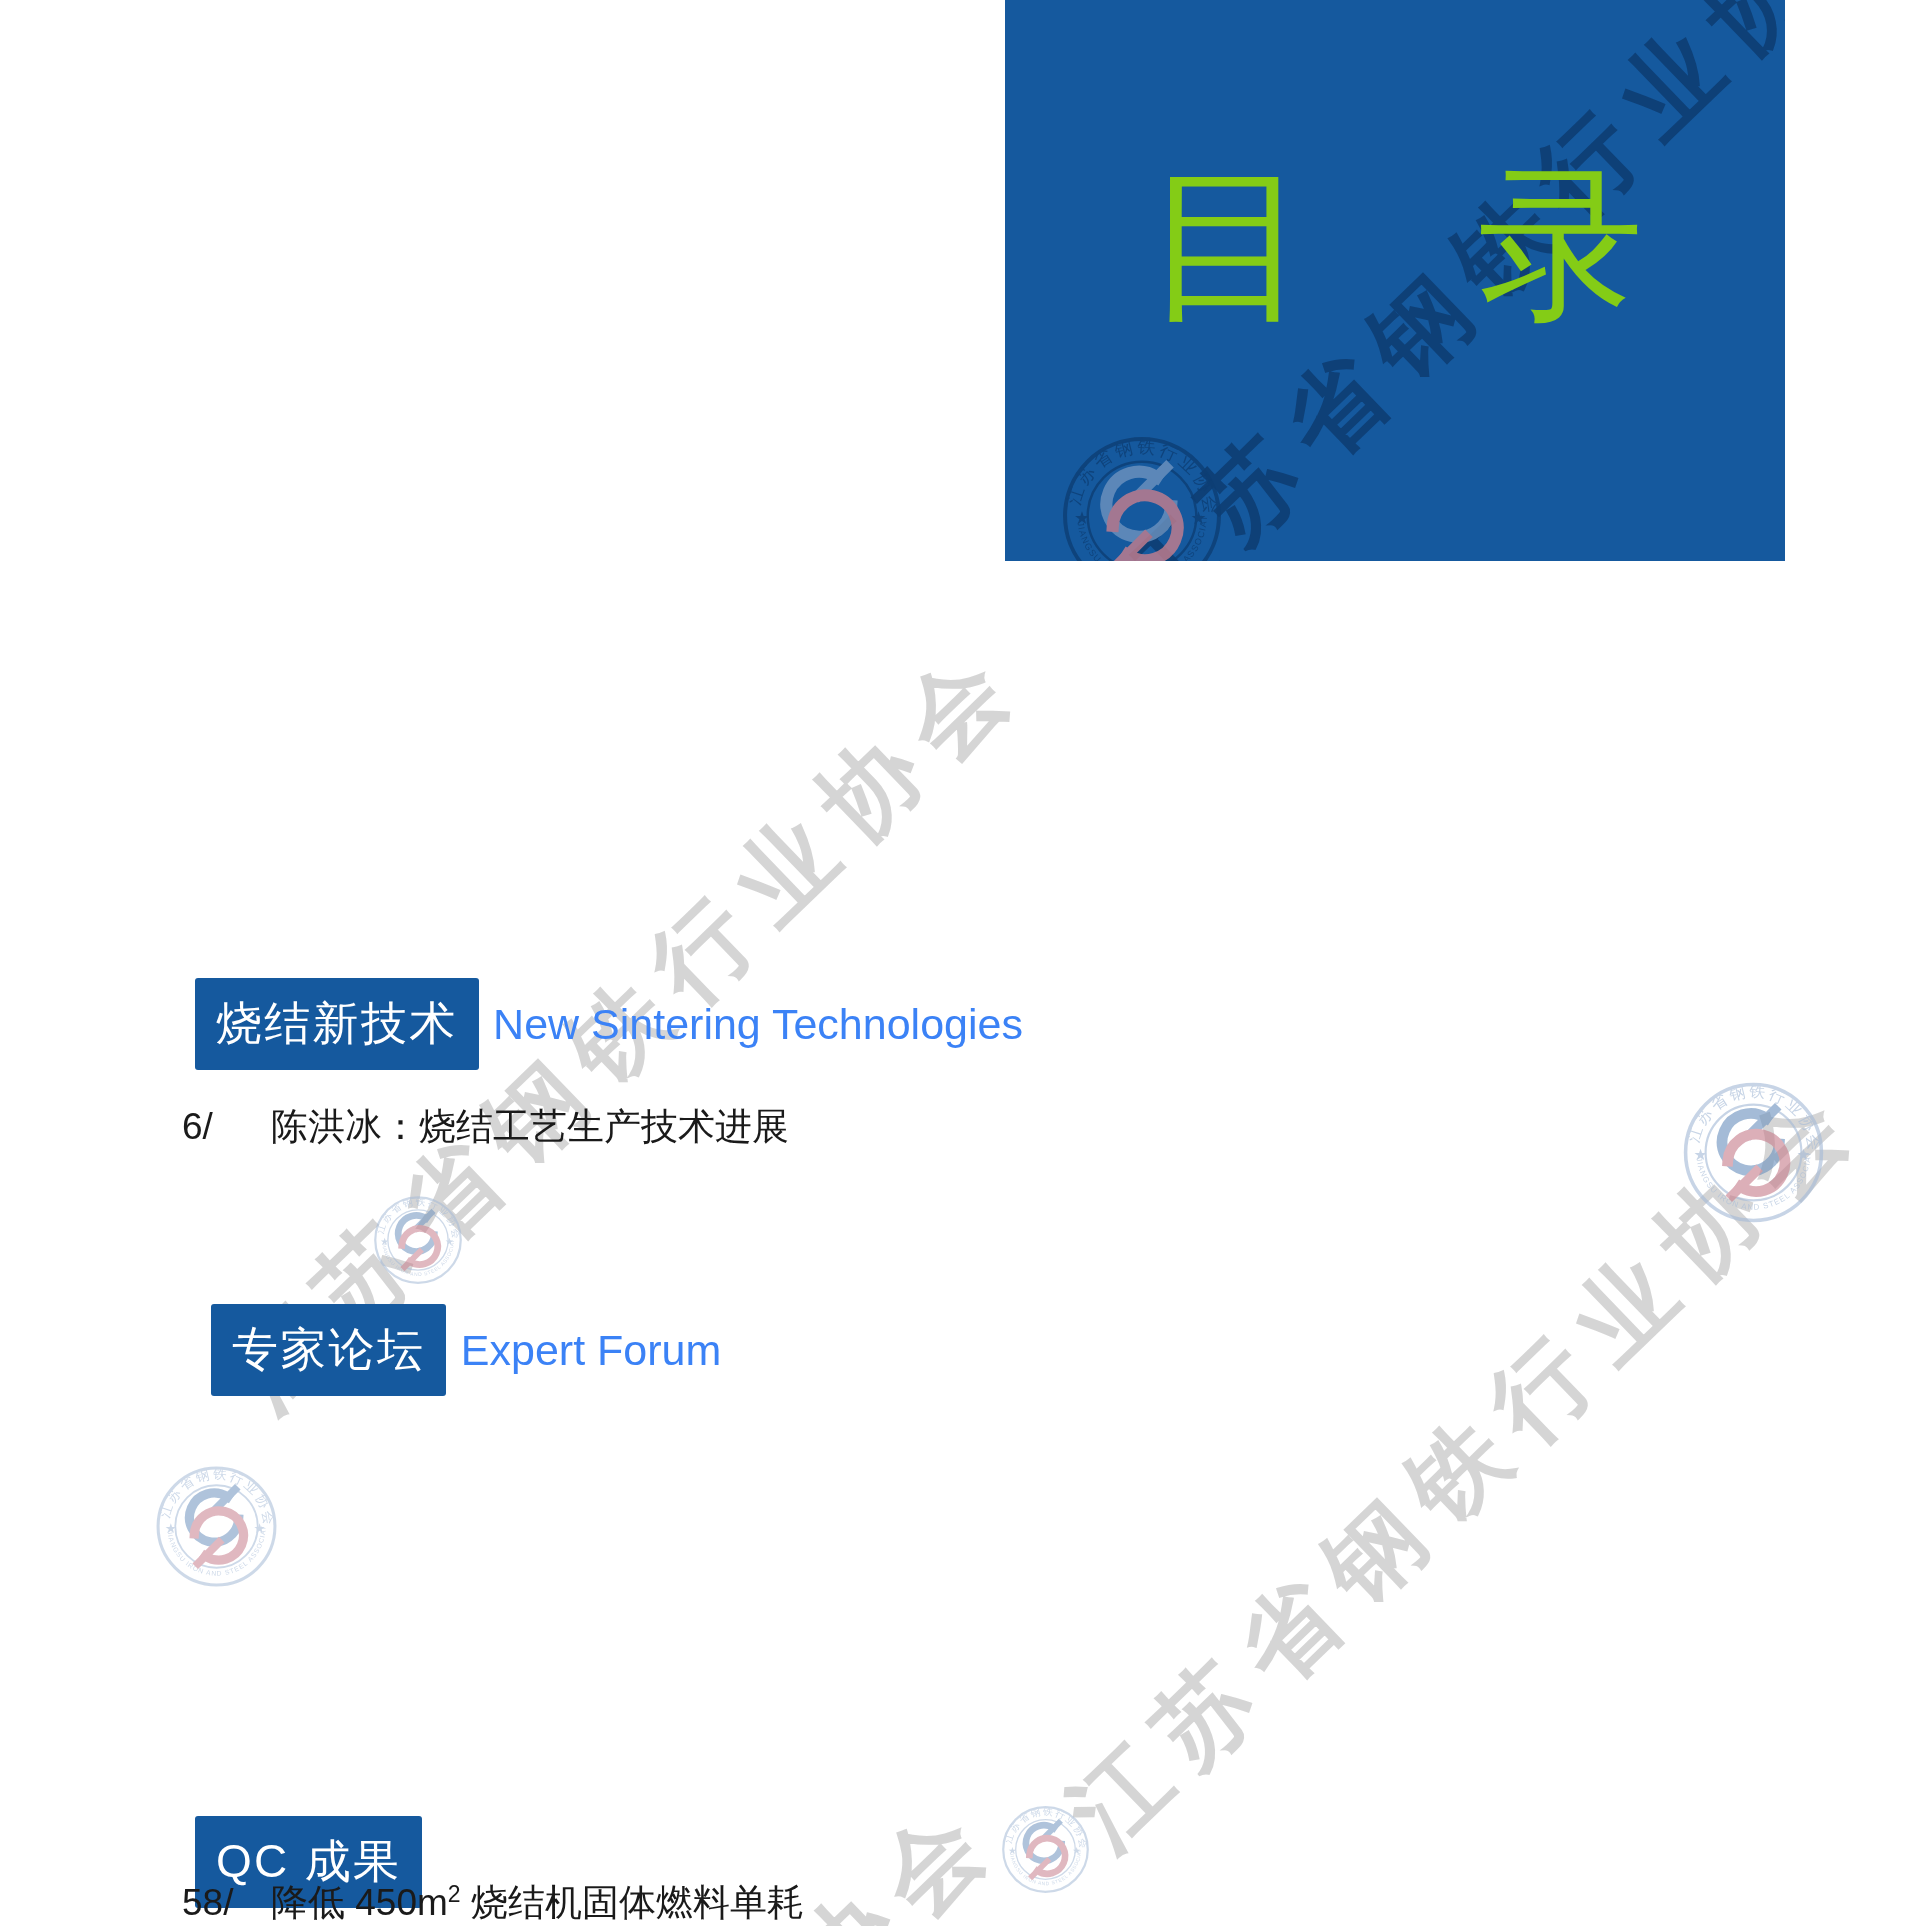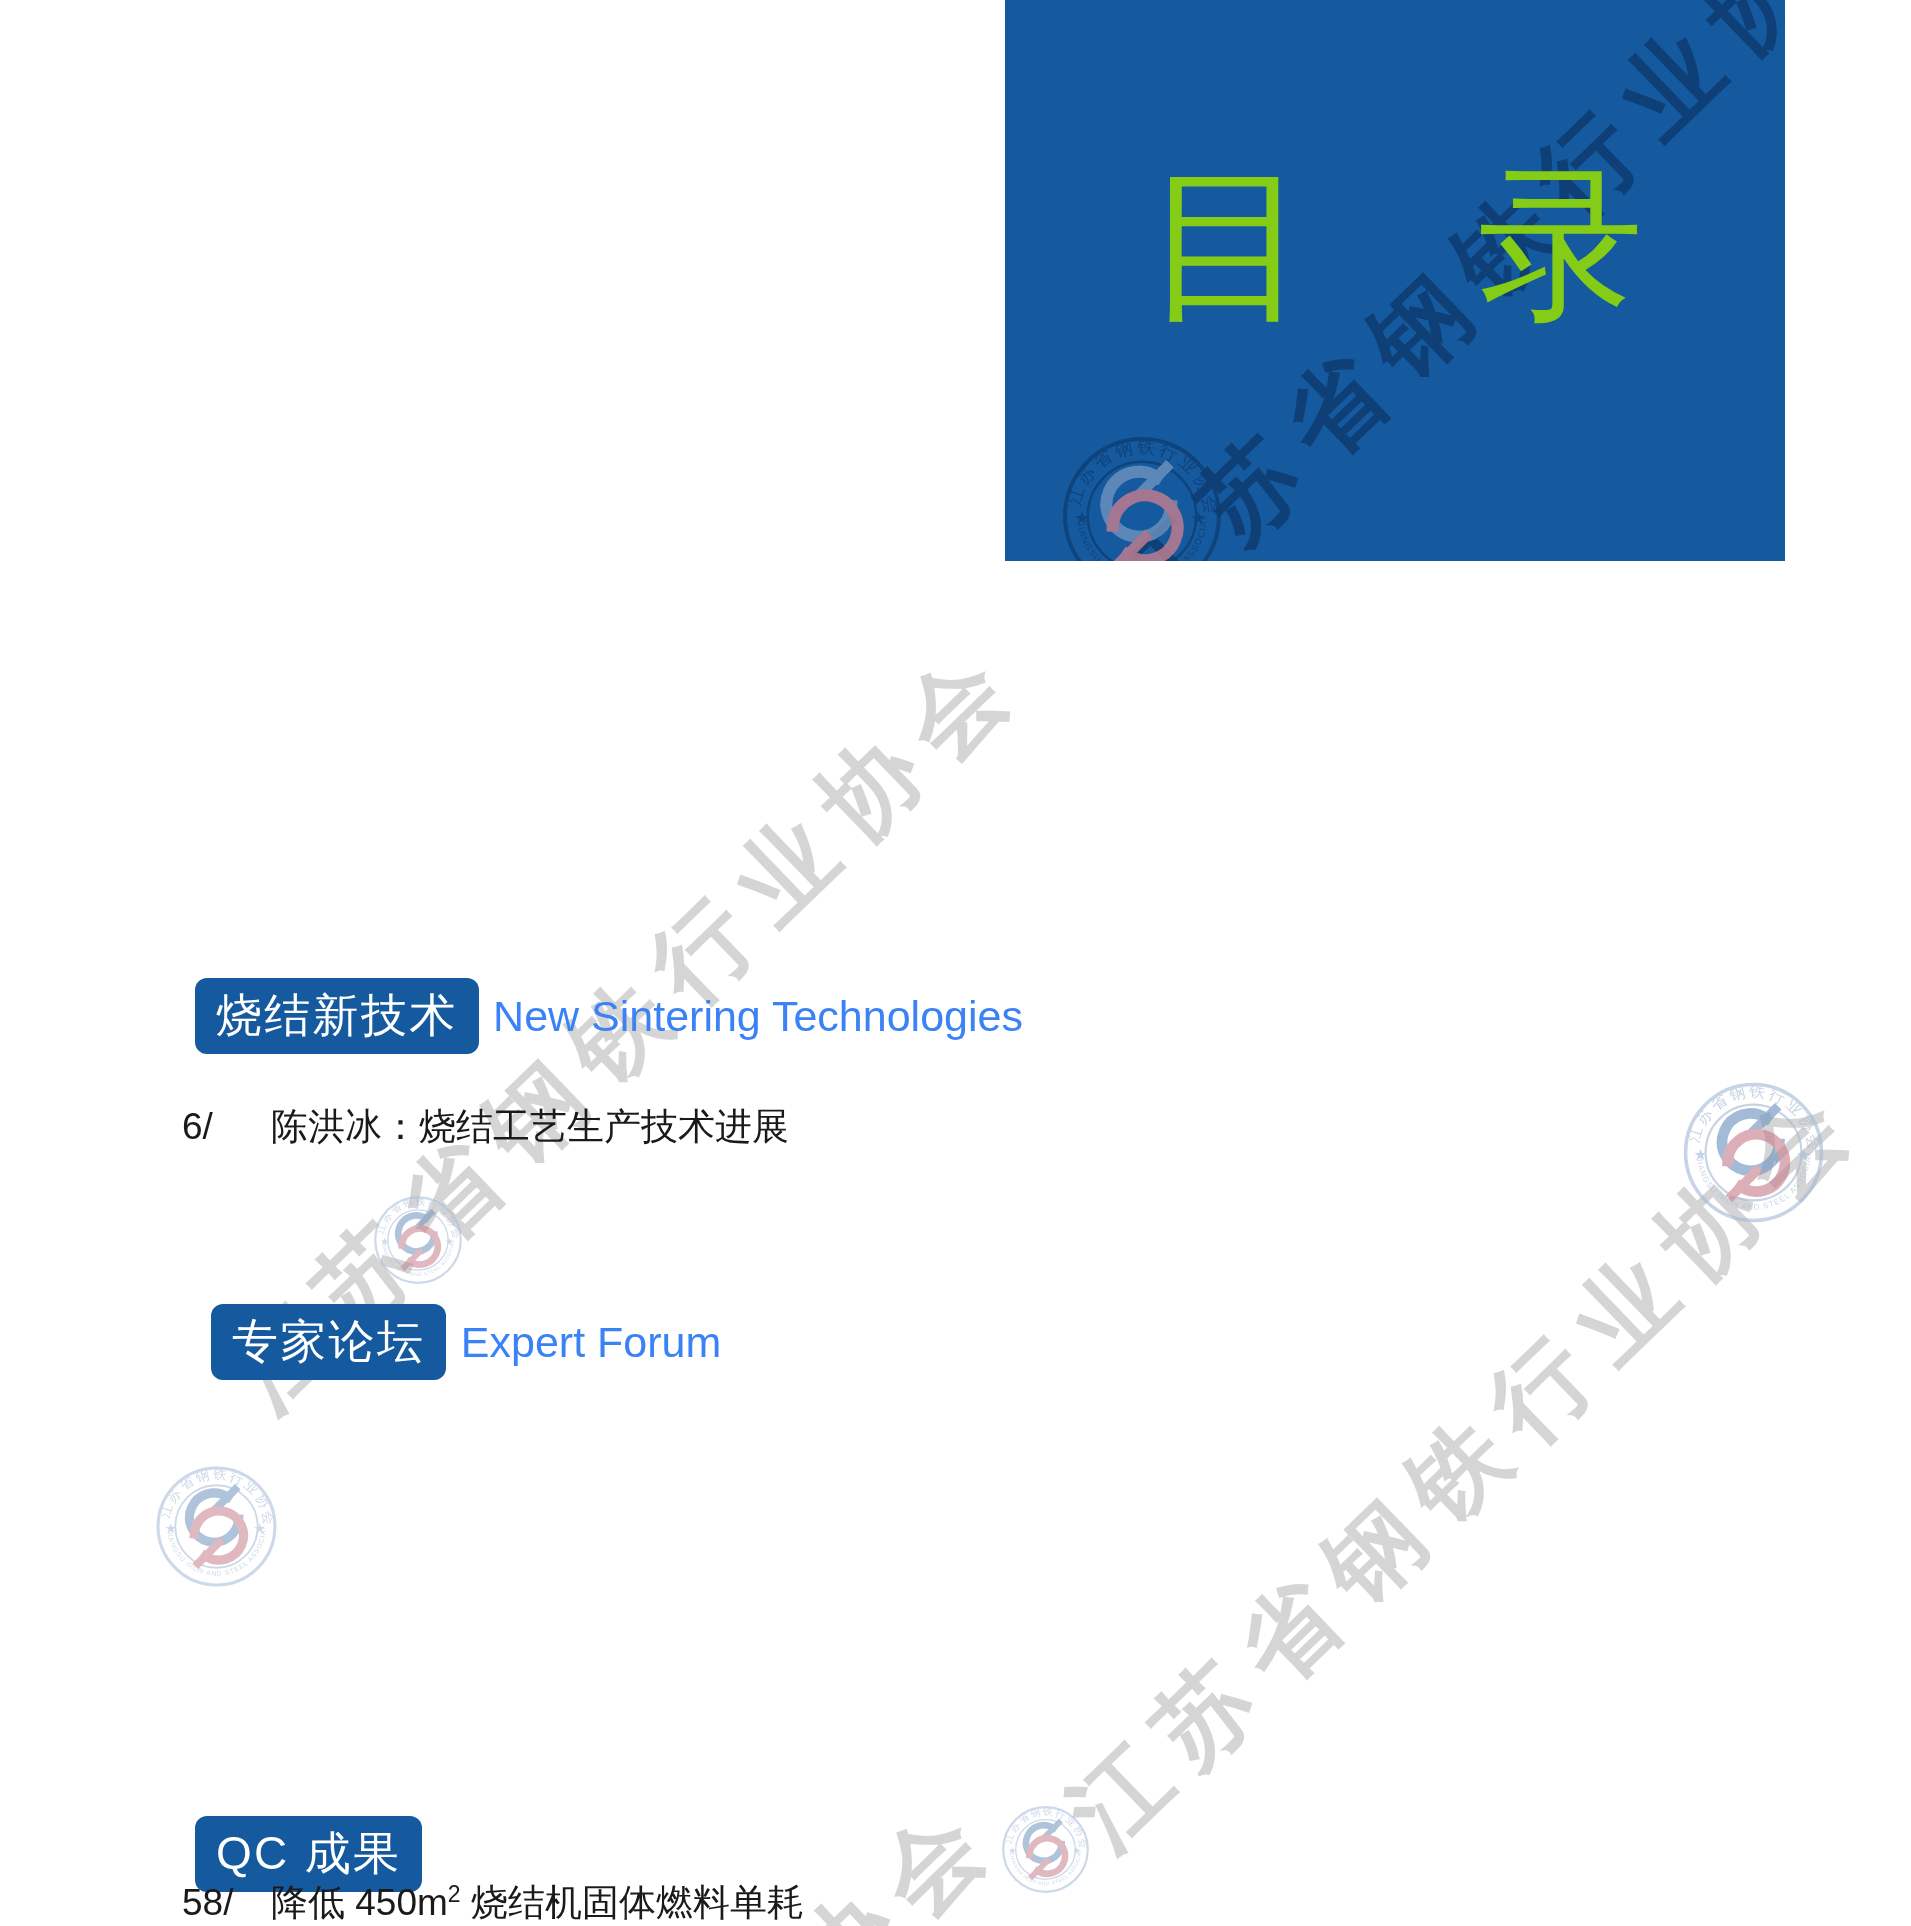"烧结新技术" .badge { border-radius: 12px -> 3px; height: 76px -> 92px }
